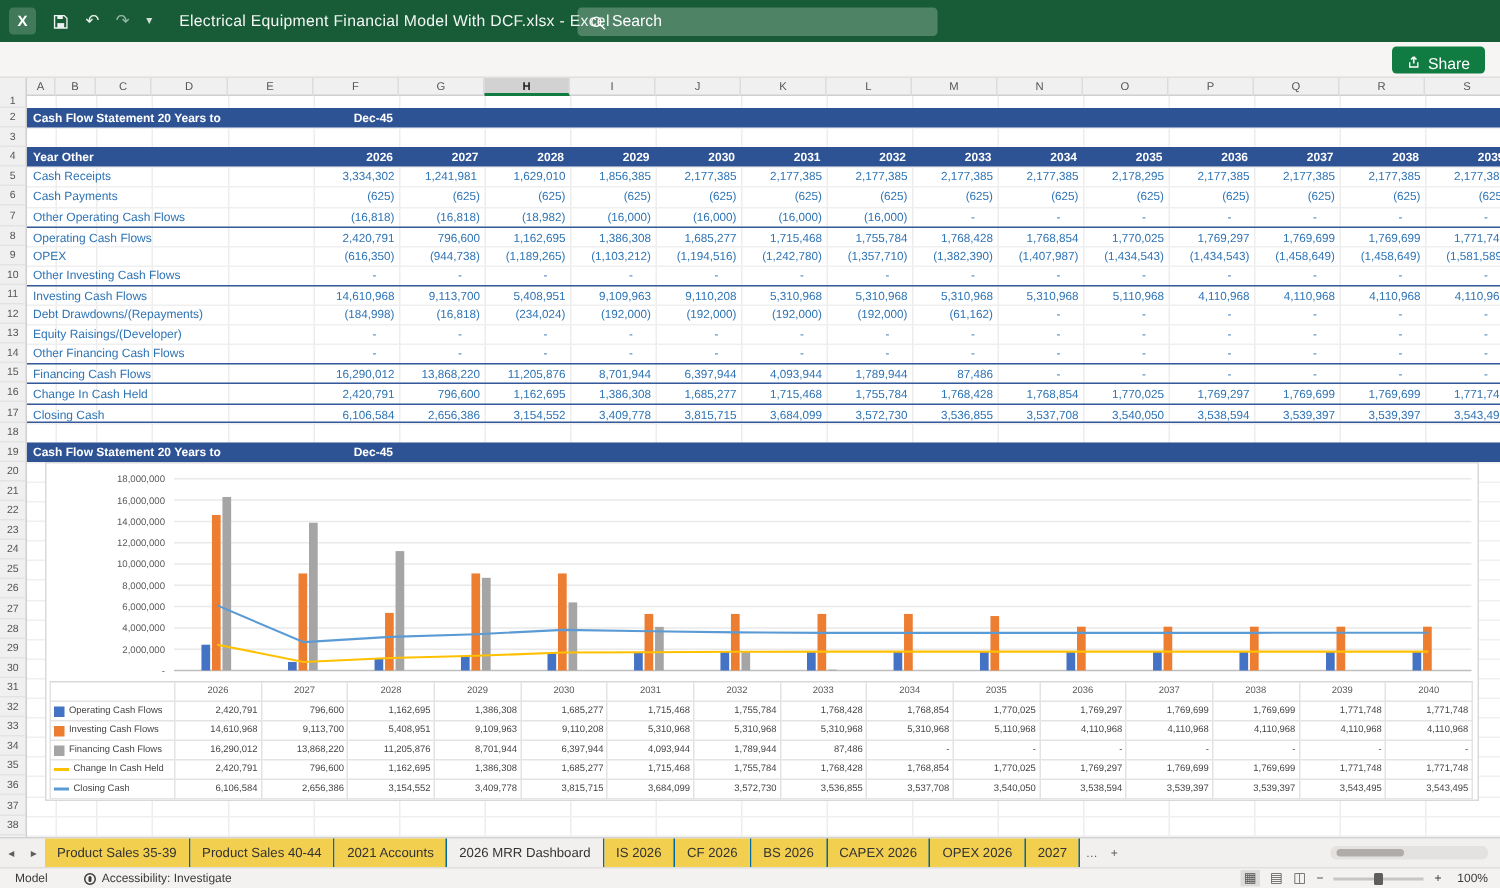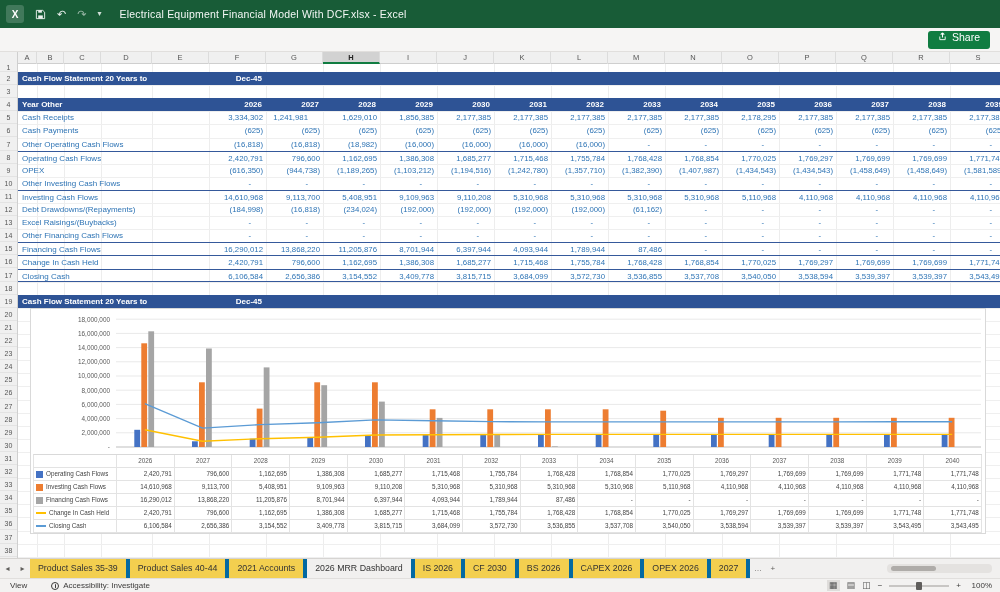"Search" div.search { html: none -> <div> <span></span> <span>Search</span> </div> }
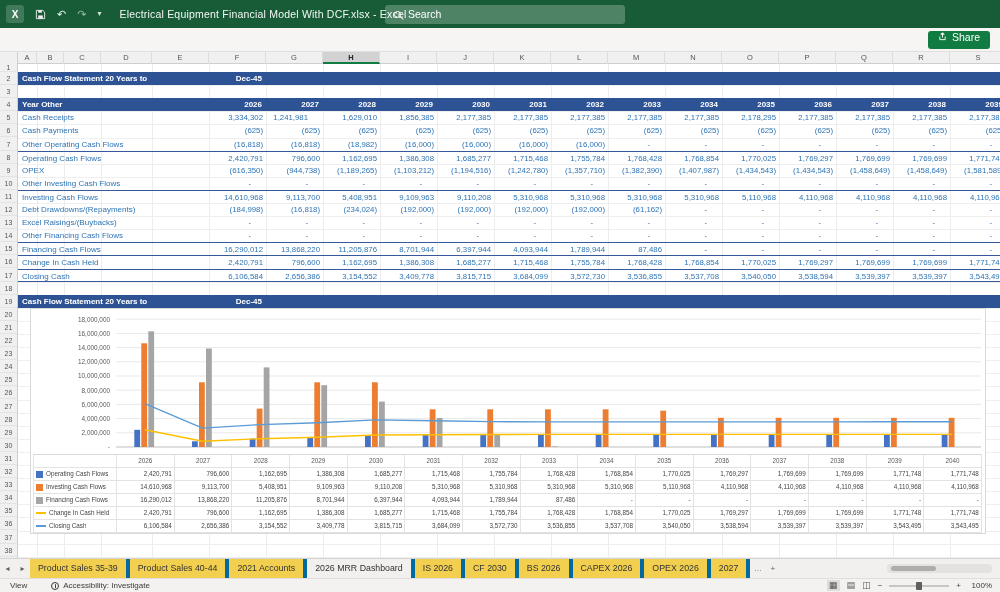"Share" .share-btn { align-items: flex-start -> flex-end }
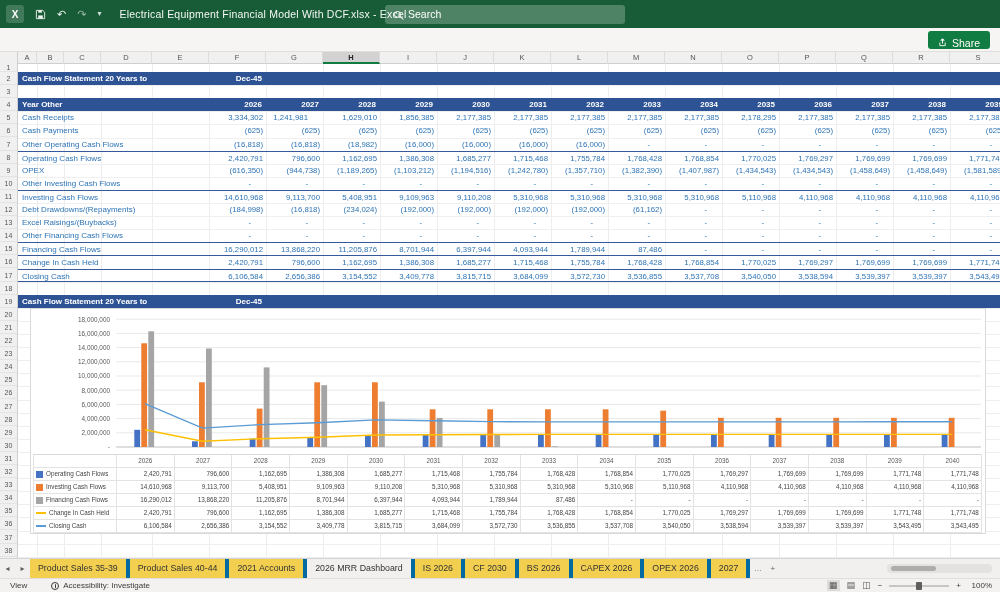"1,241,981" div.vcell { left: 236px -> 246px }
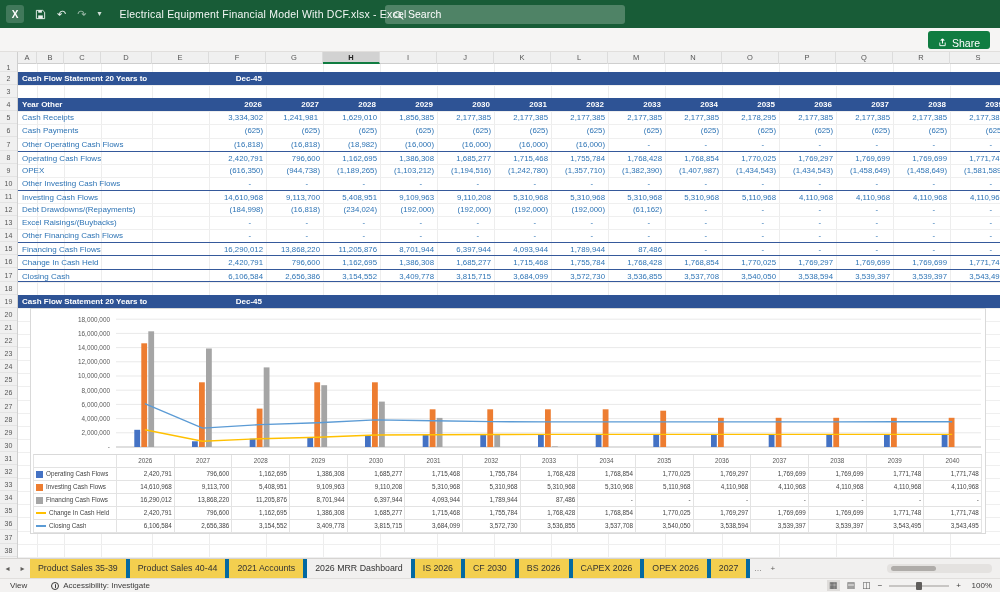"Excel Raisings/(Buybacks)" div.rlabel { text: Excel Raisings/(Buybacks -> Equity Raisings/(Developer }
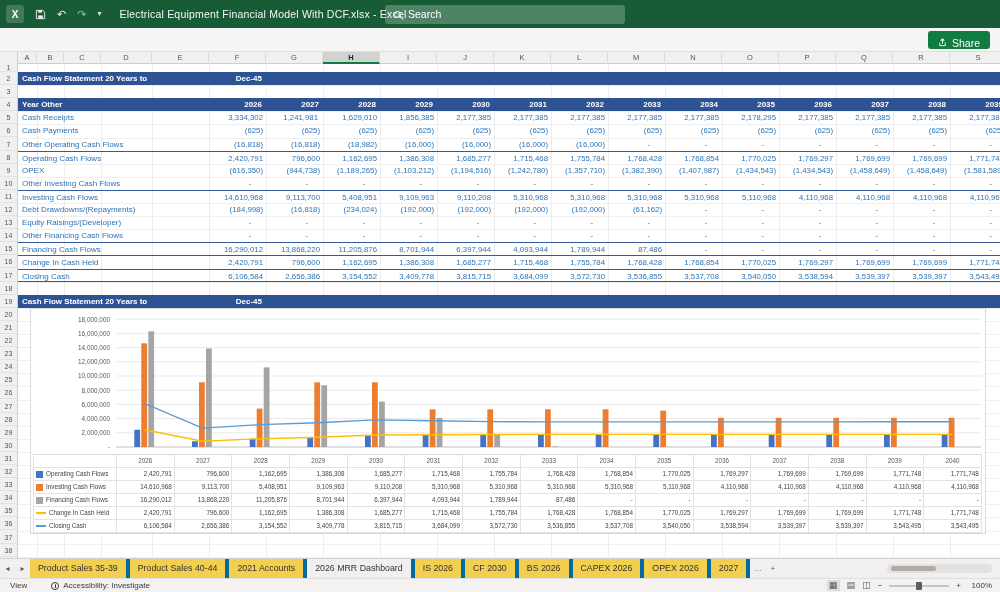"Product Sales 35-39" .sheet-tab { border-right: 4px solid #0369a1 -> 1px solid #0369a1 }
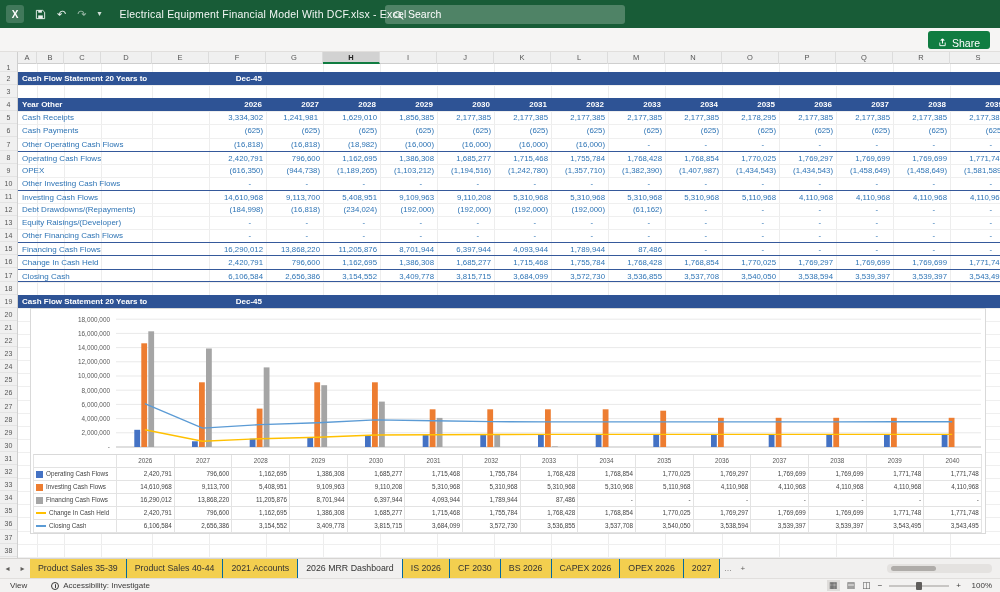"CF 2030" div.sheet-tab { text: 2030 -> 2026 }
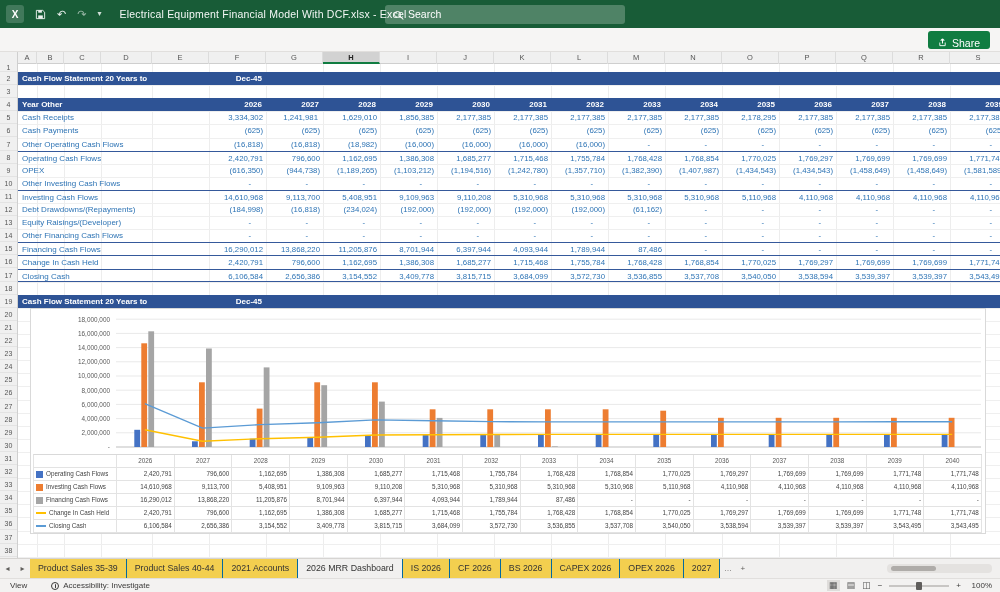"View" span.ready { text: View -> Model }
